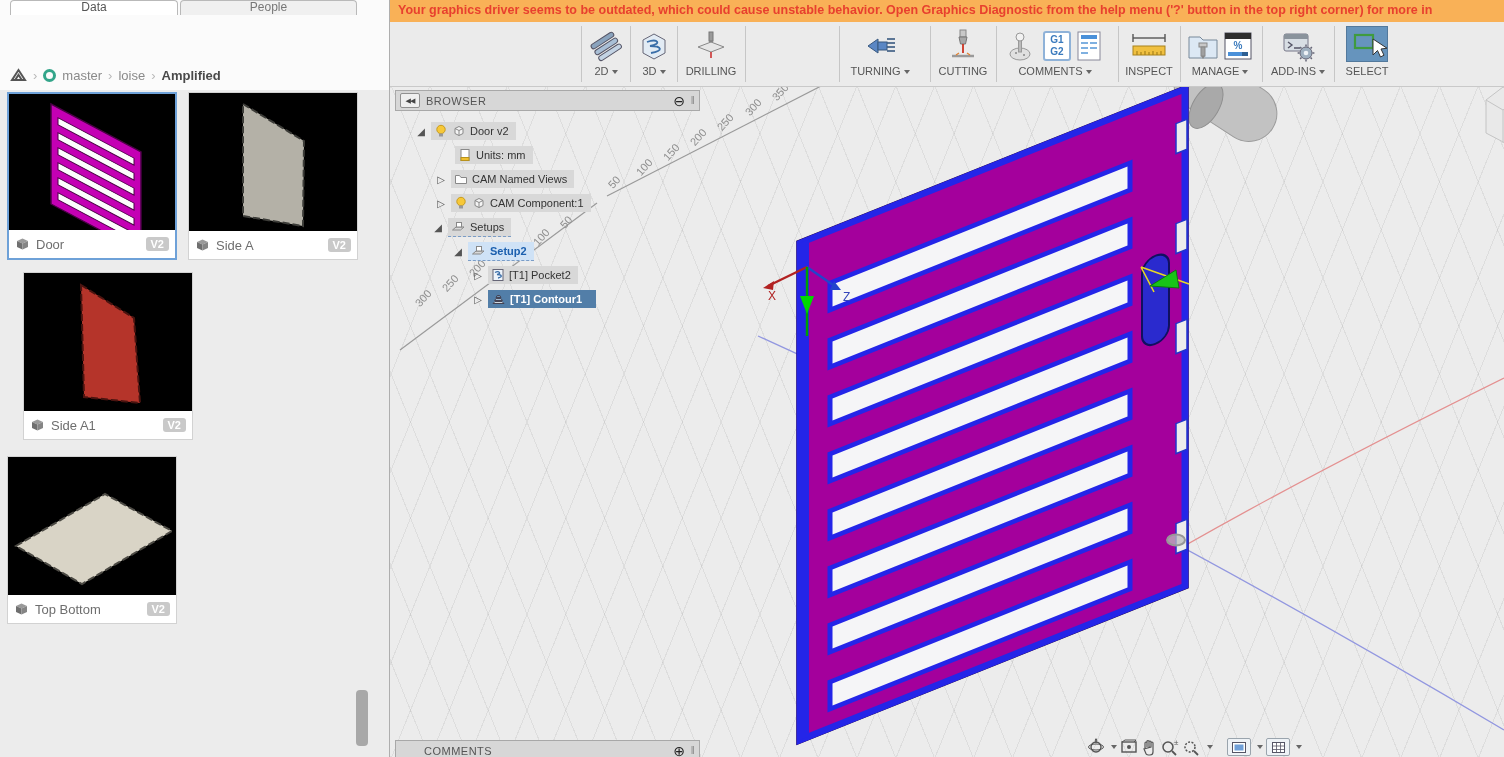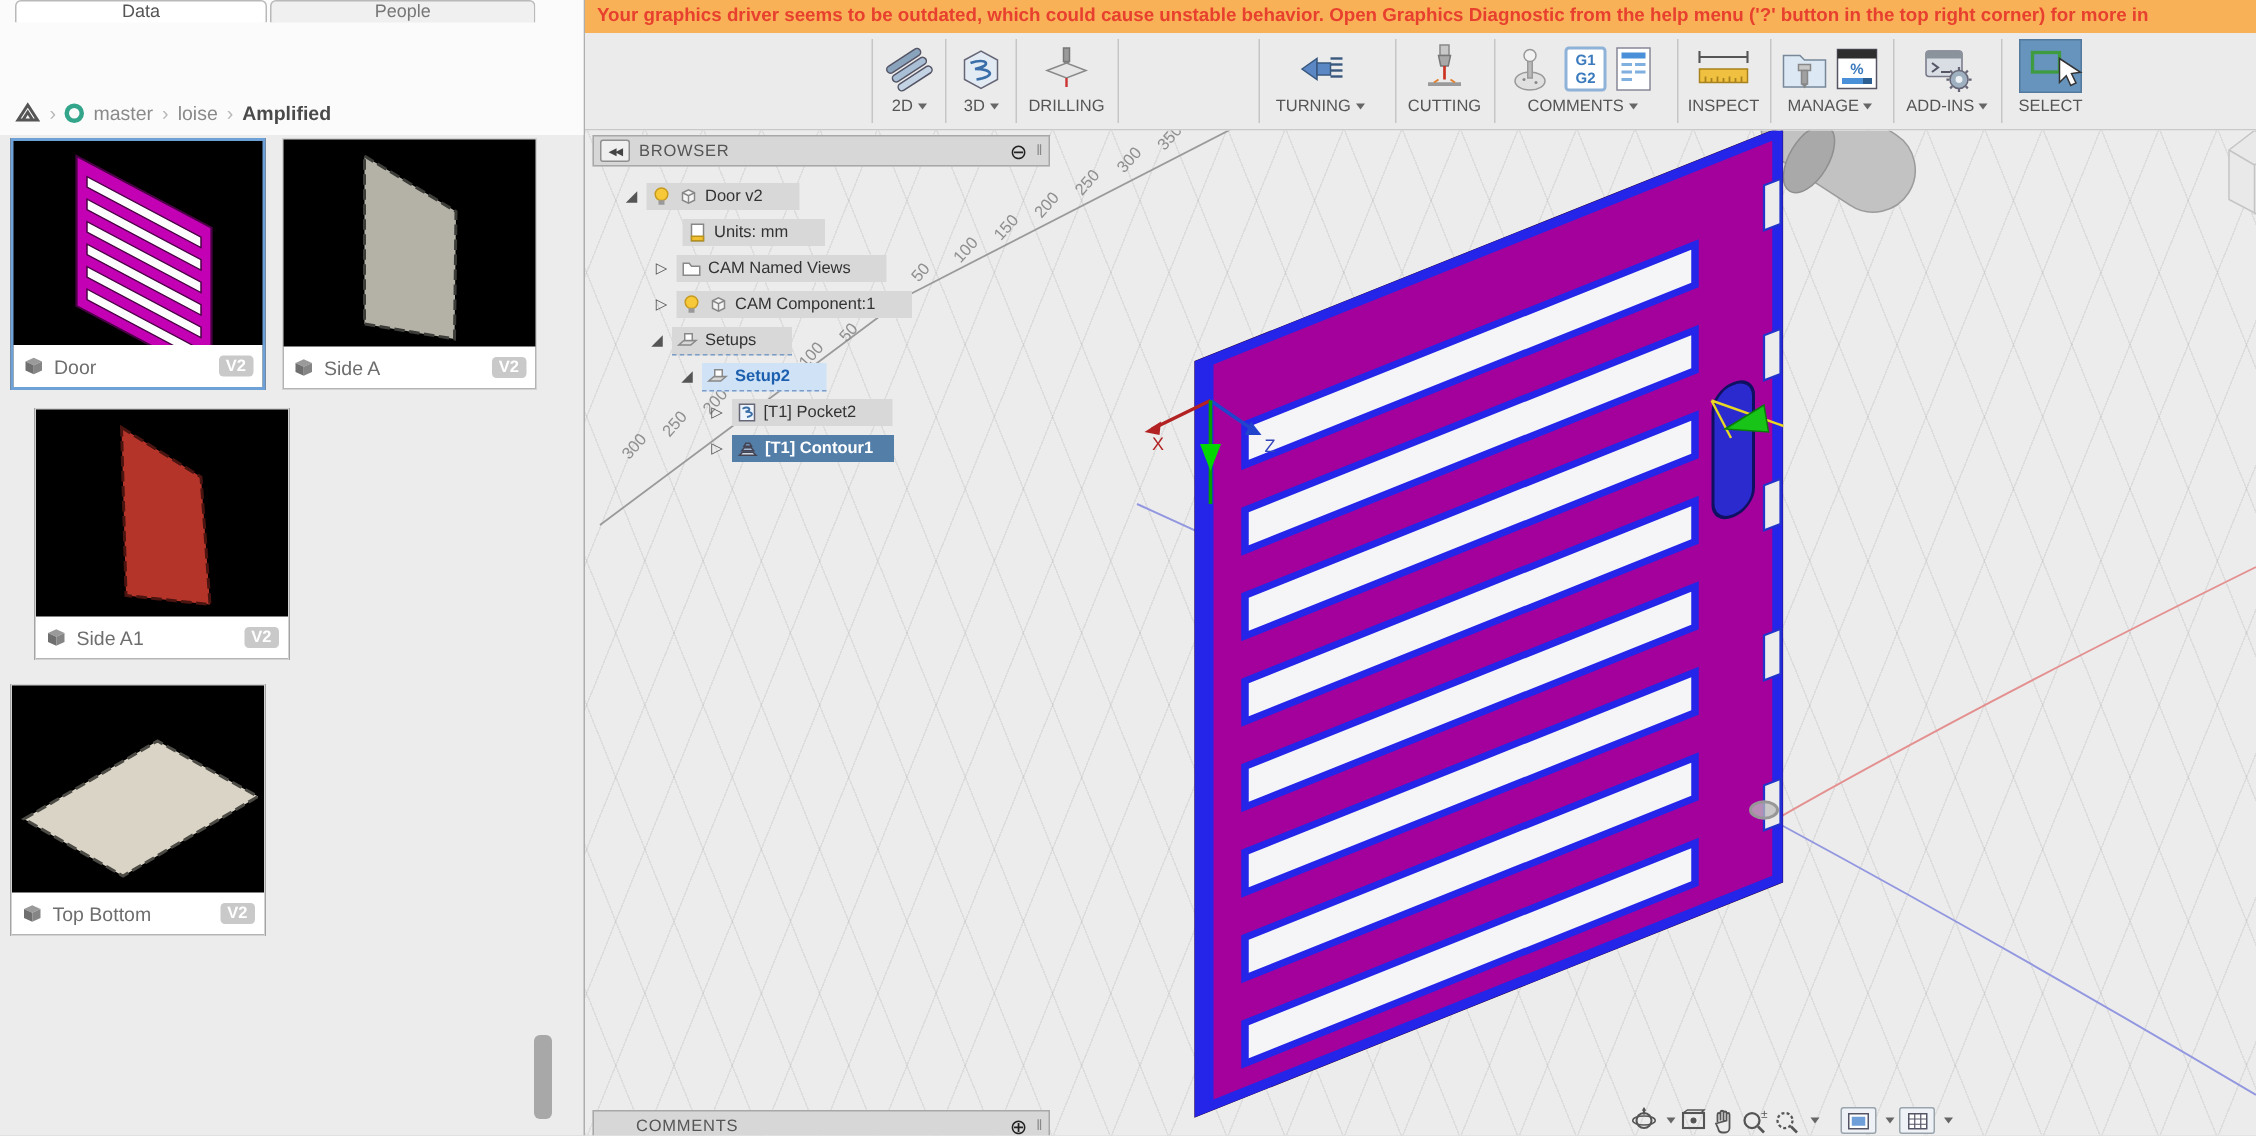"Door v2" .chip { padding: 2px 24px 2px 3px -> 2px 7px 2px 3px }
